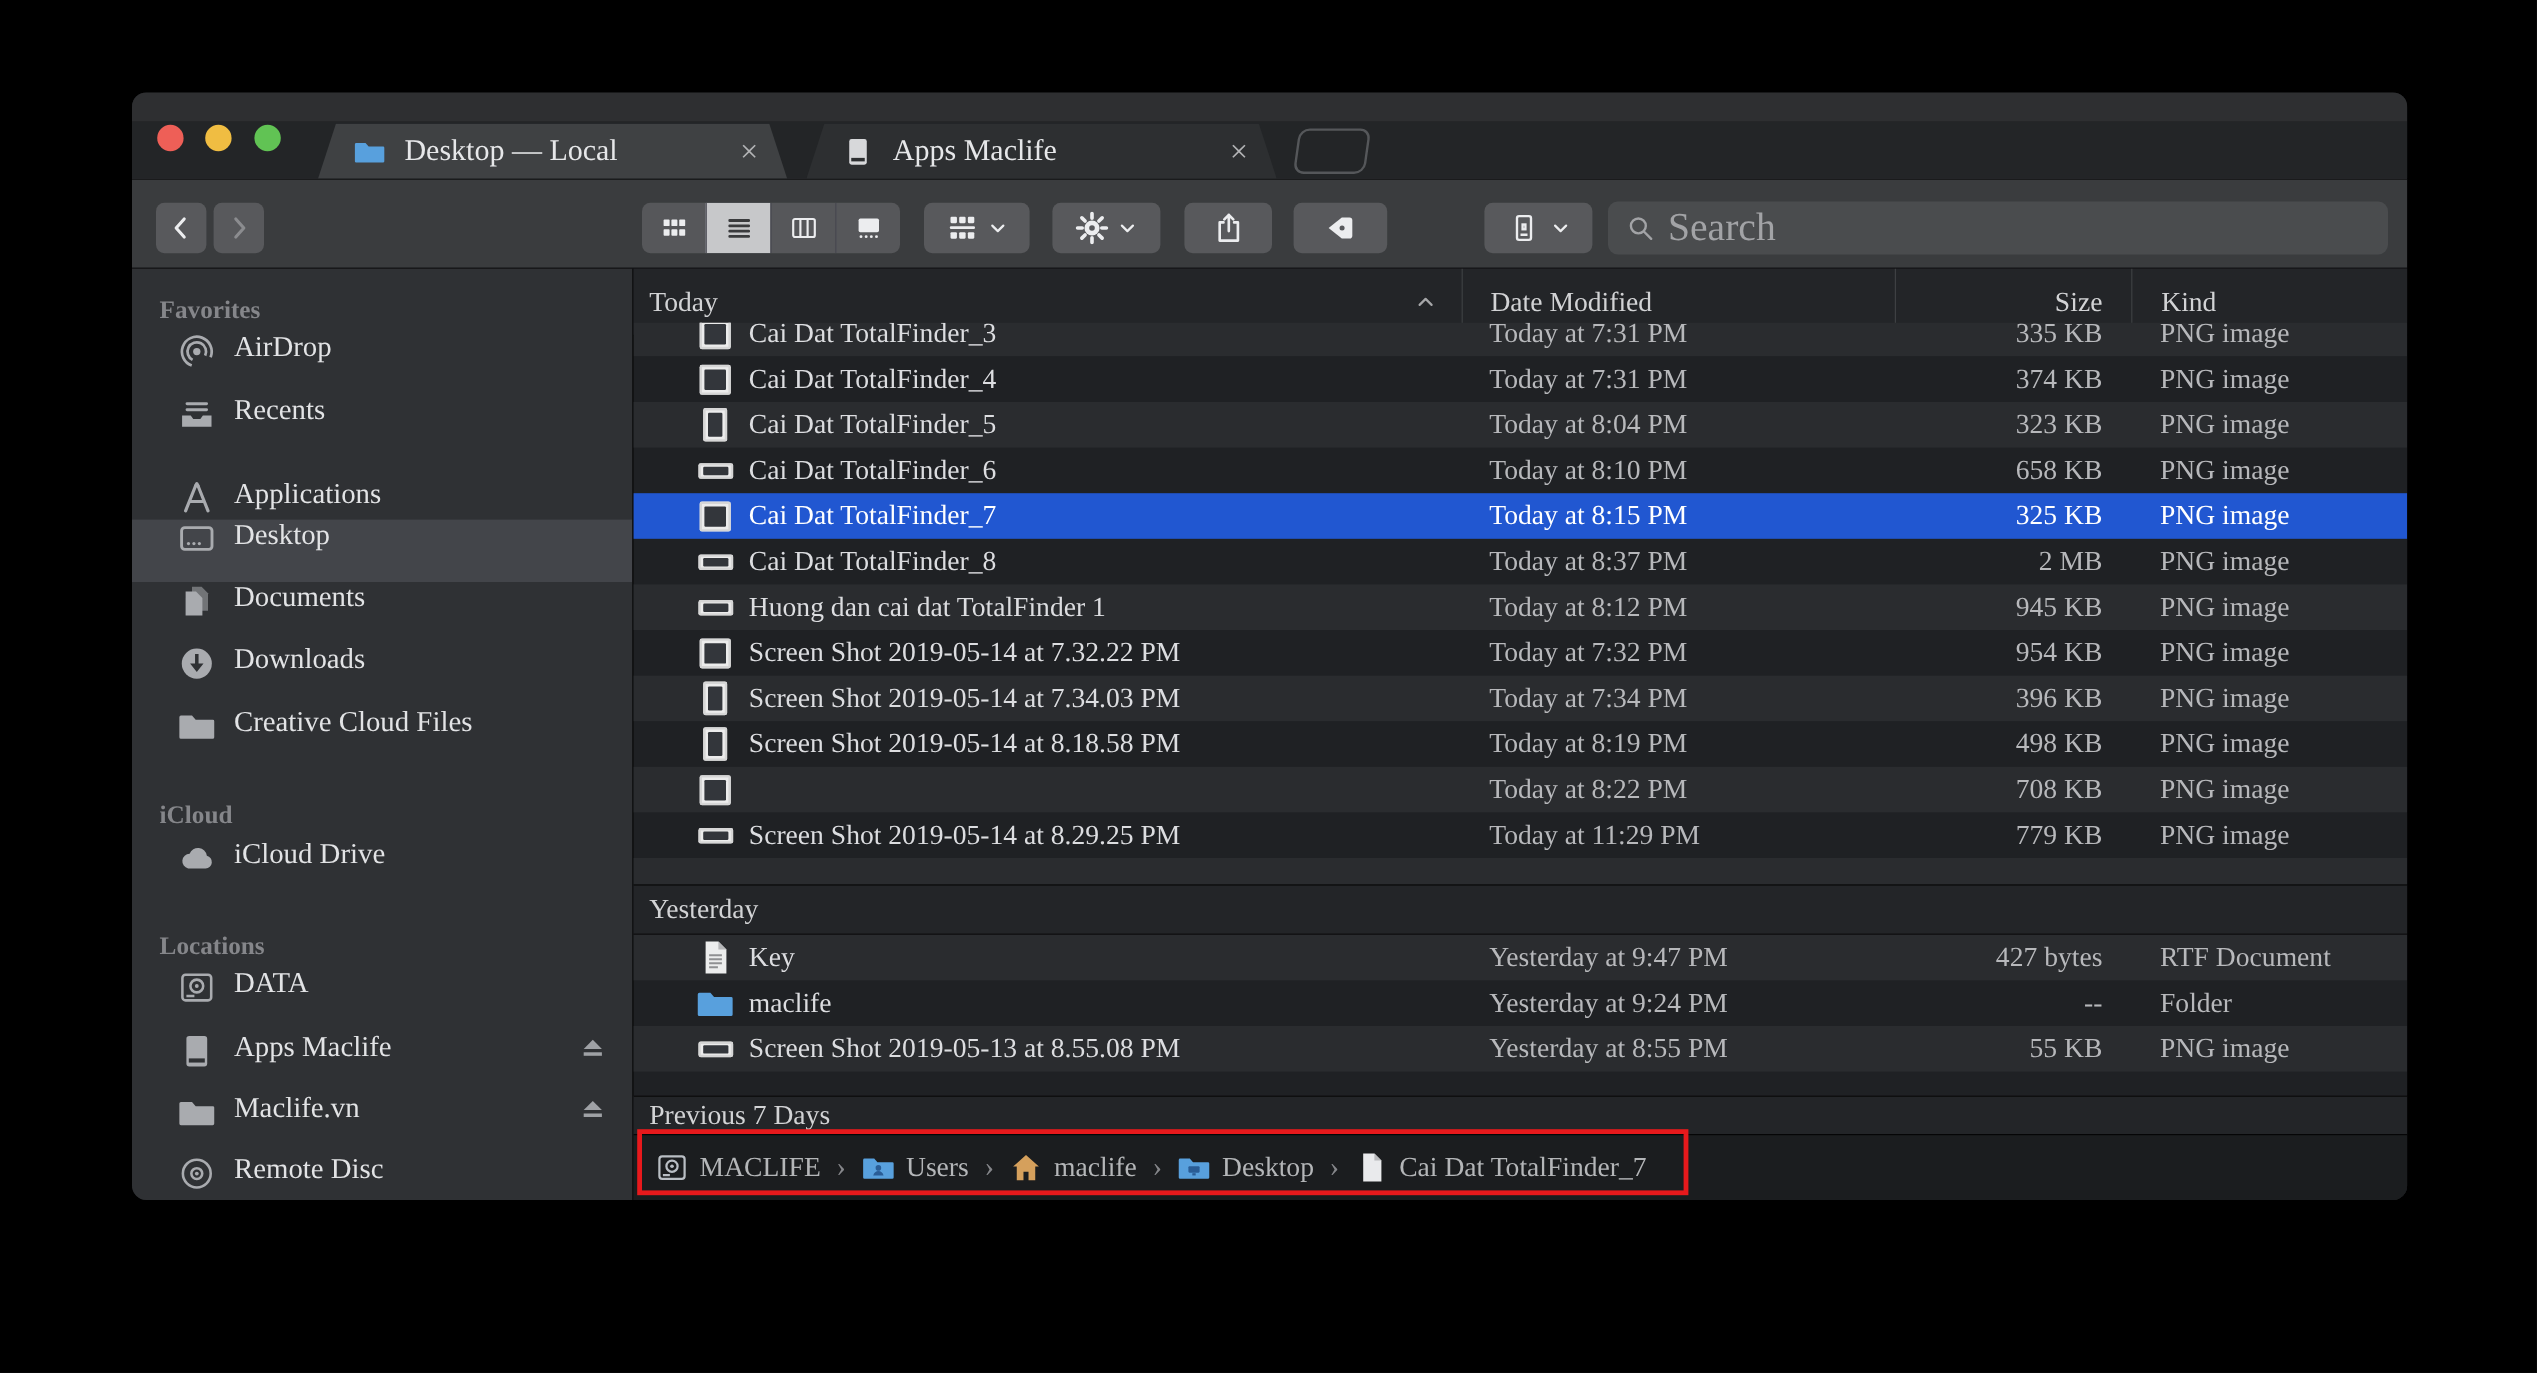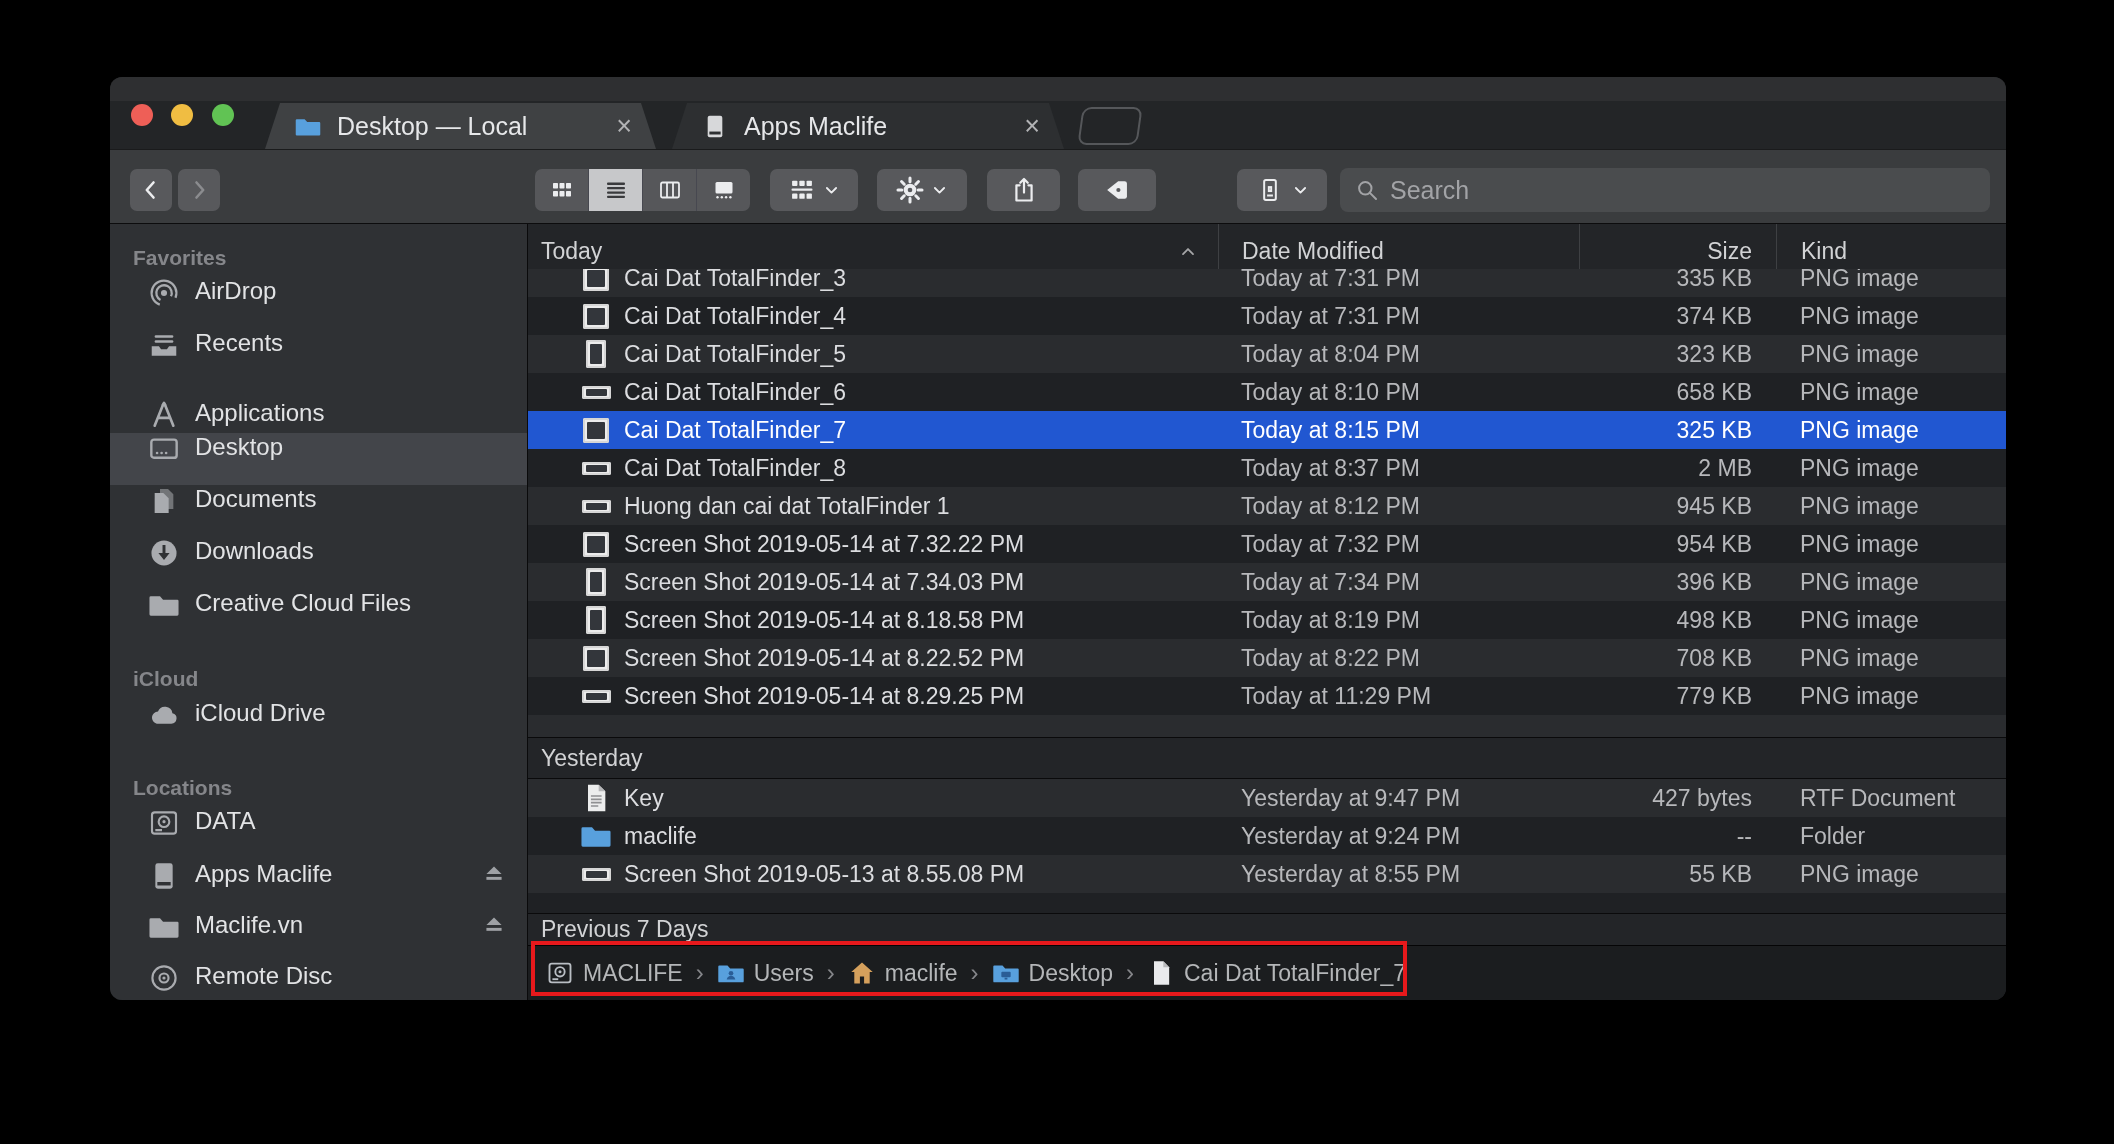"Desktop — Local" .window { font-family: none -> Liberation Serif, serif }
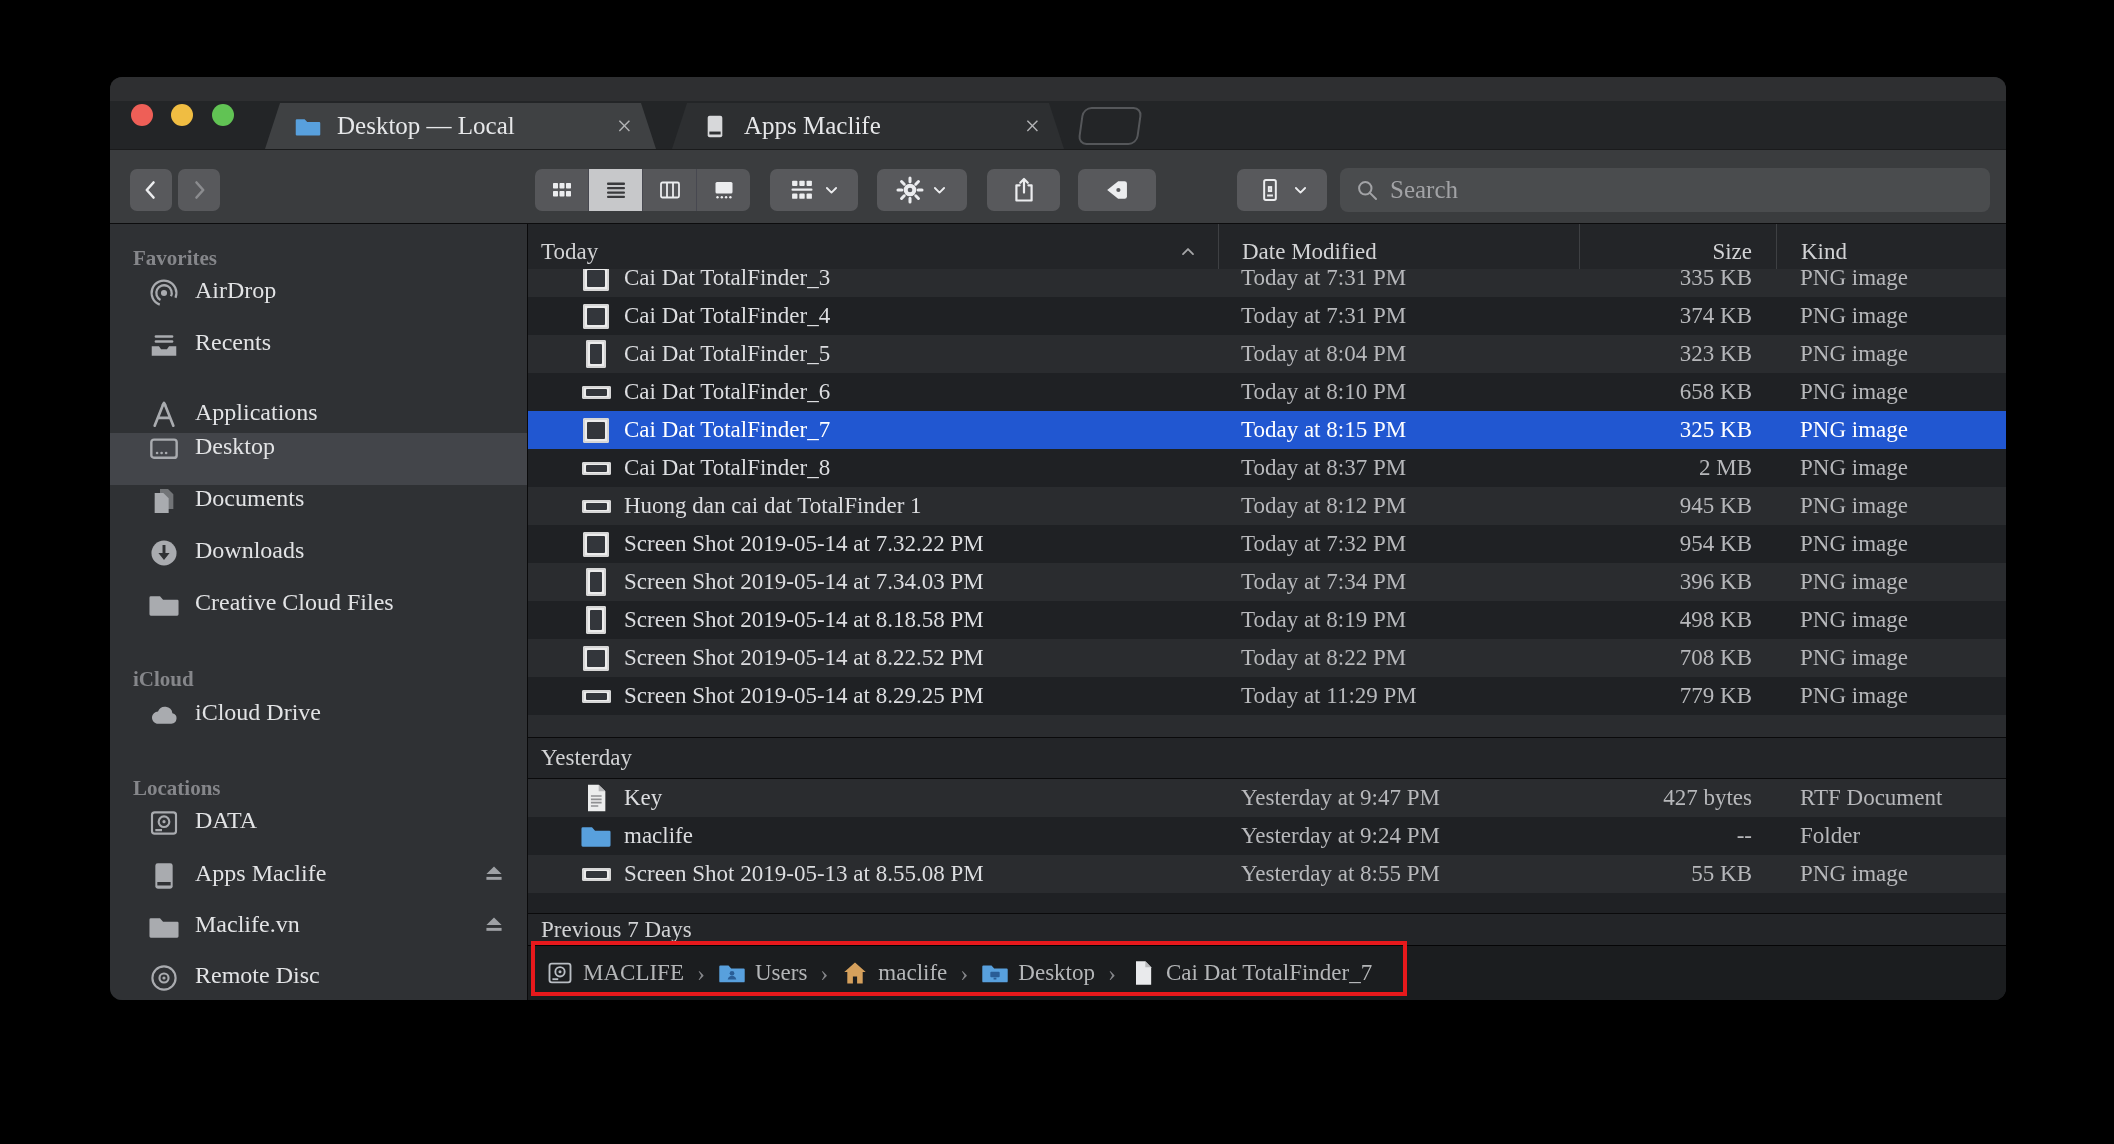"Search" .searchbox .ph { font-size: 25px -> 33px }
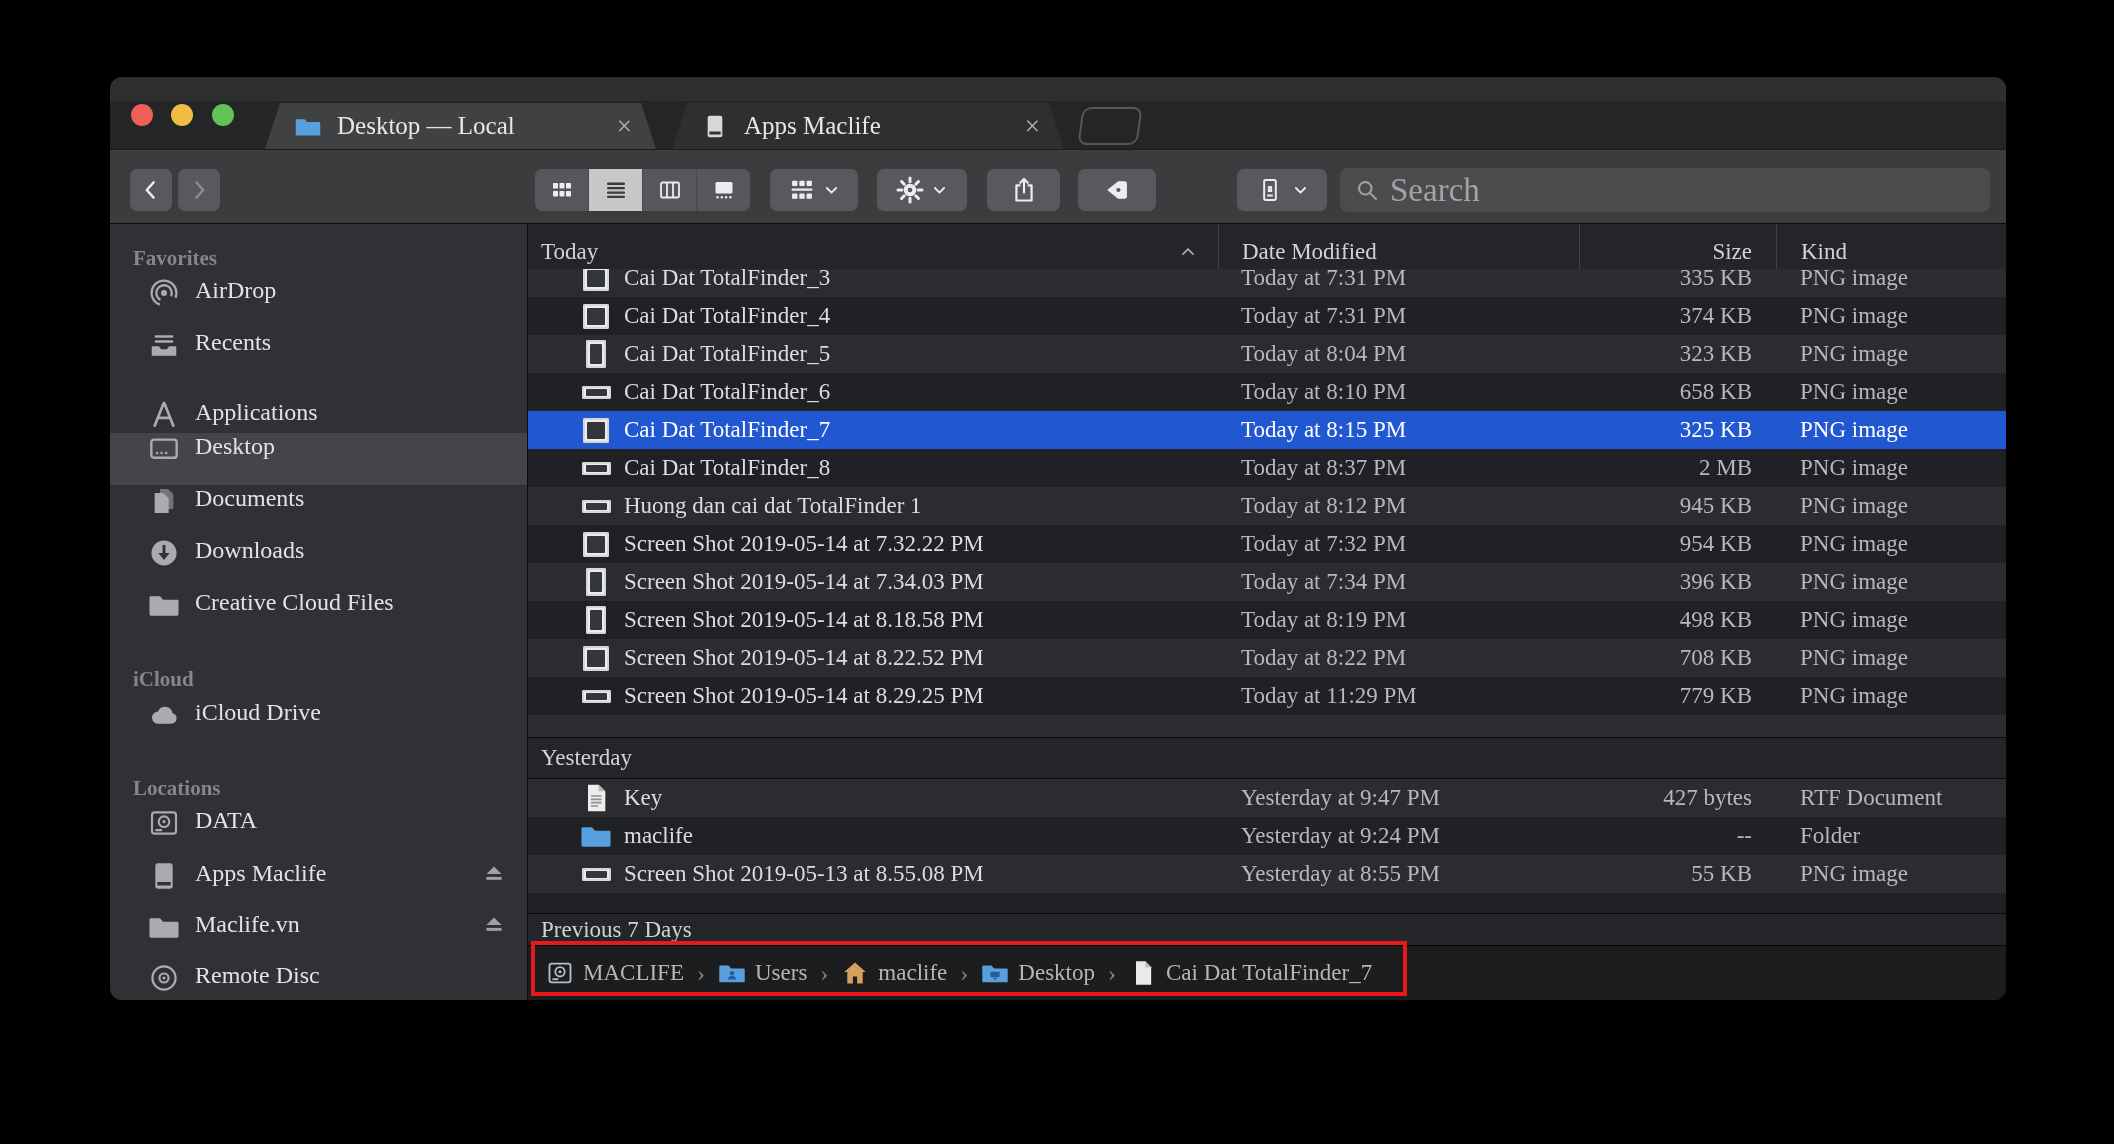"Screen Shot 2019-05-14 at 8.22.52" span { html: <span>Screen Shot 2019-05-14 at 8.22.52 PM</span> -> none }
